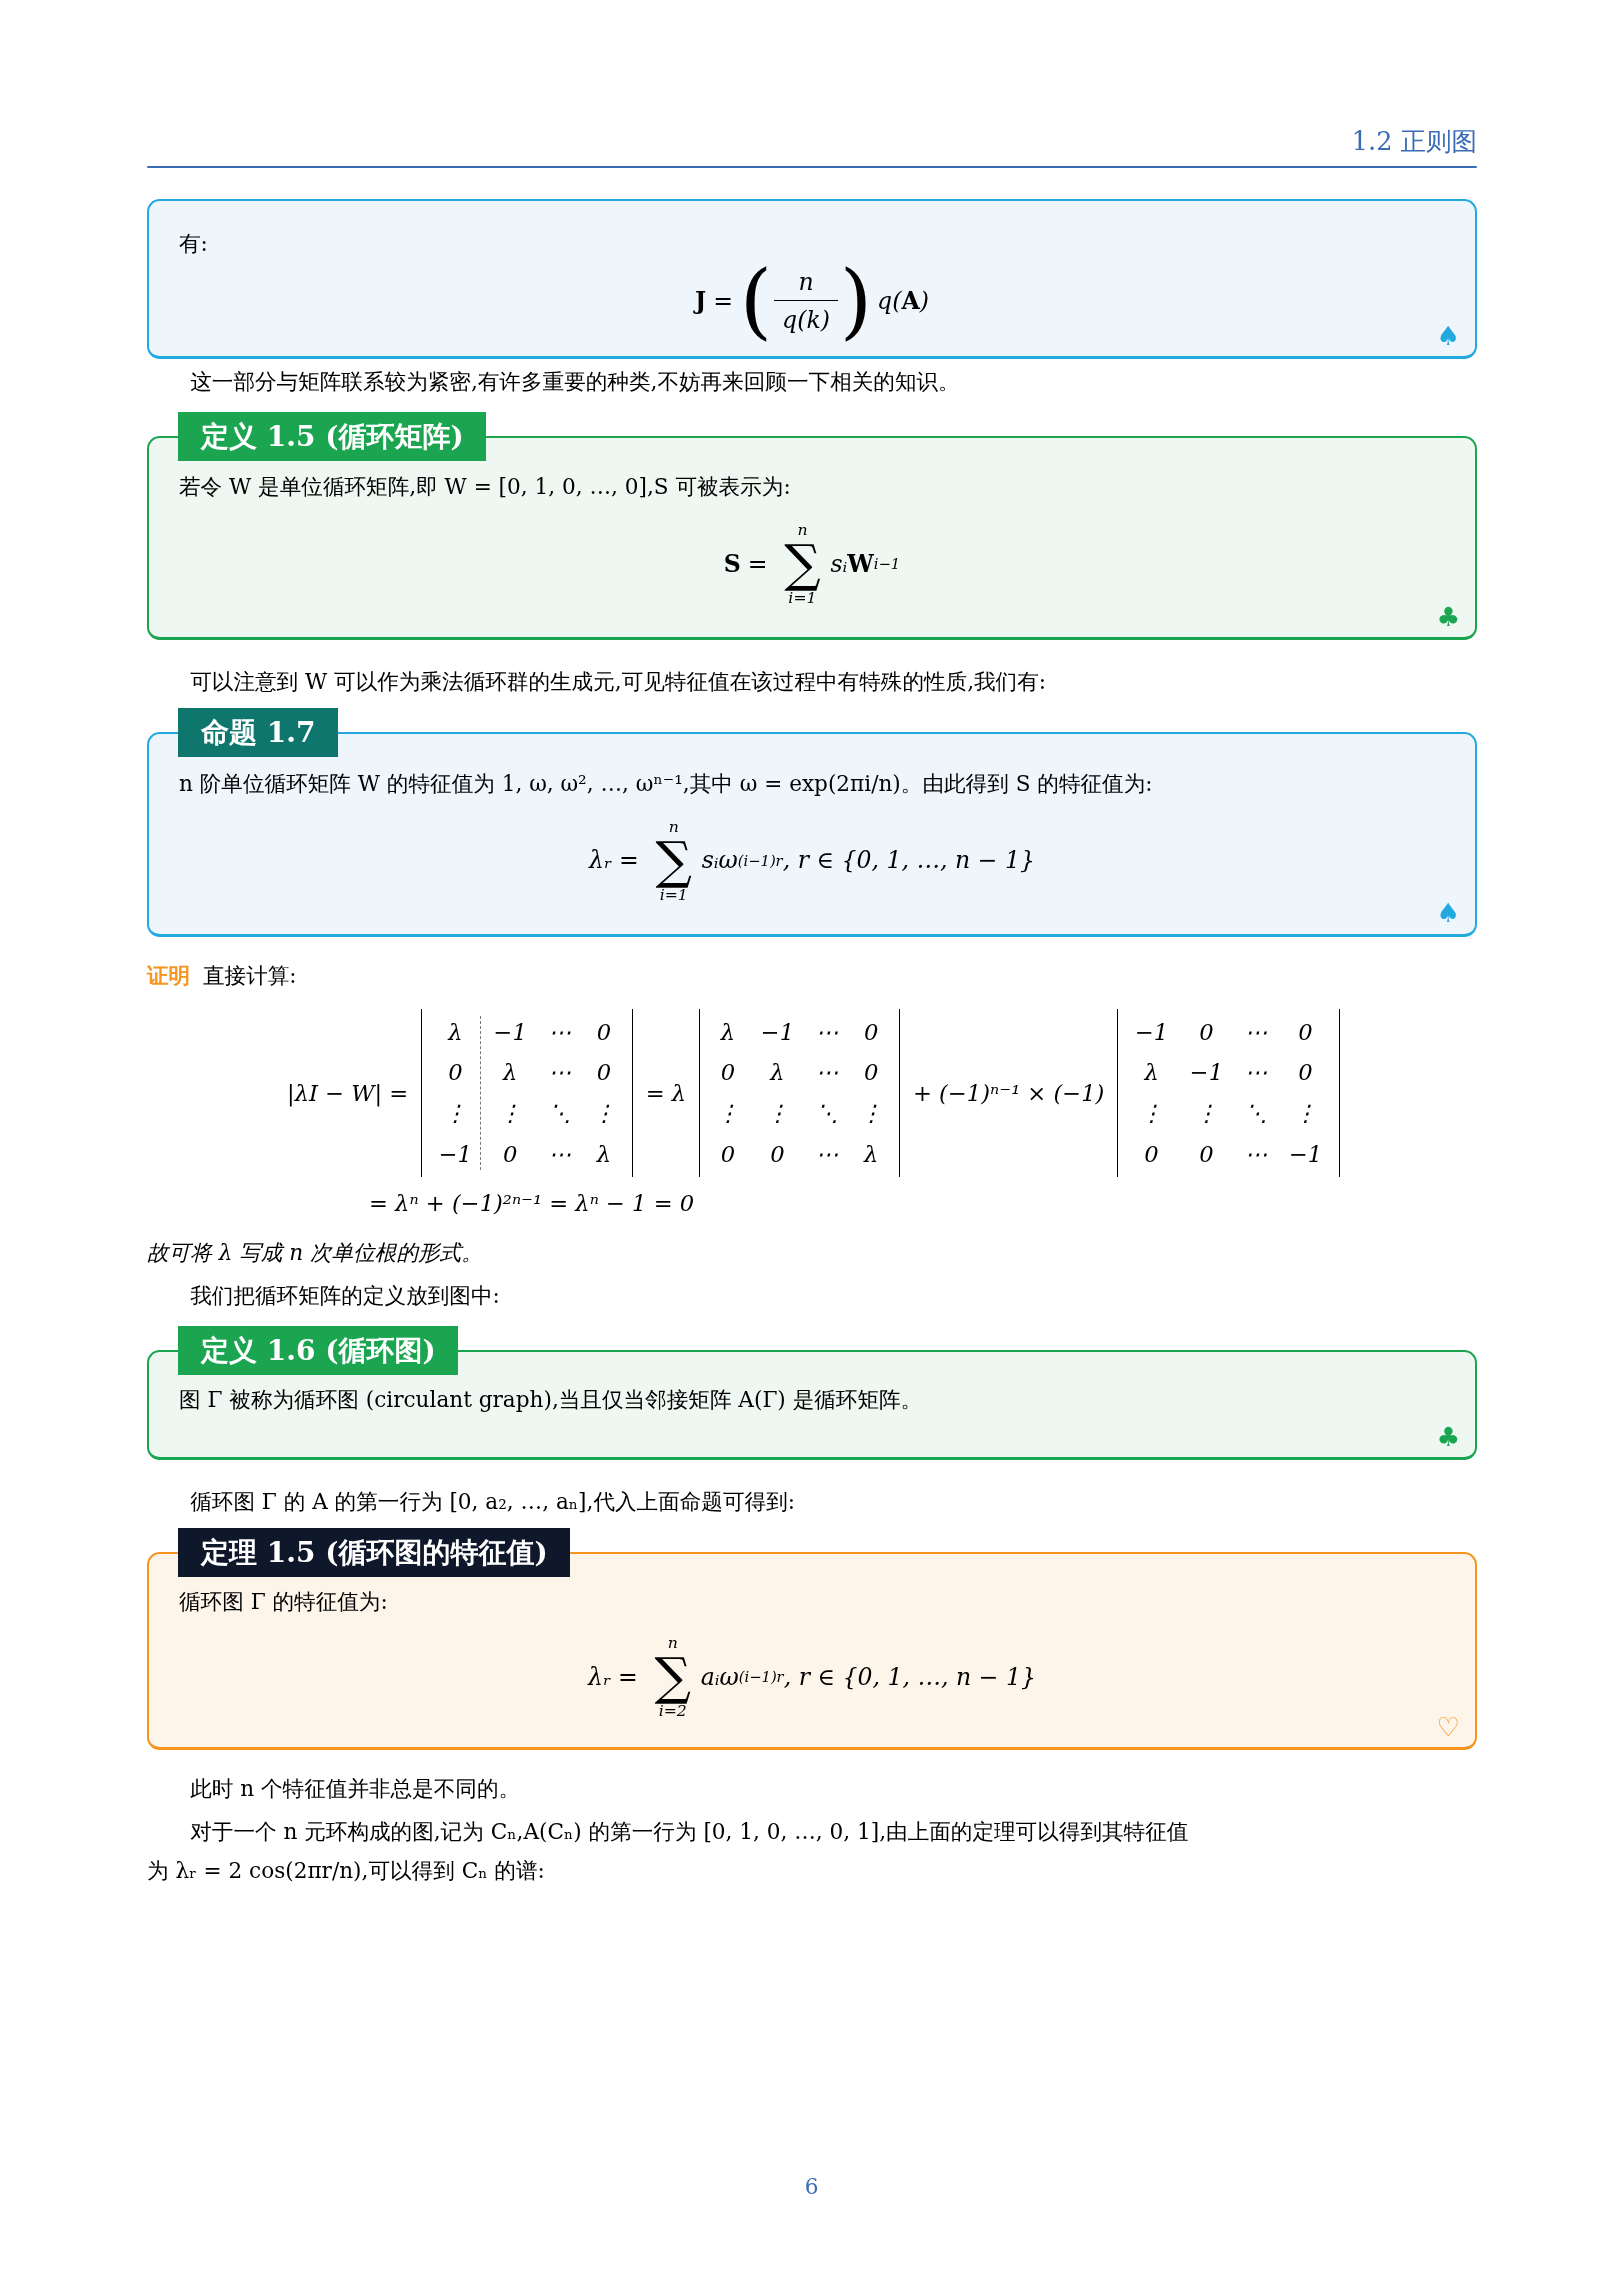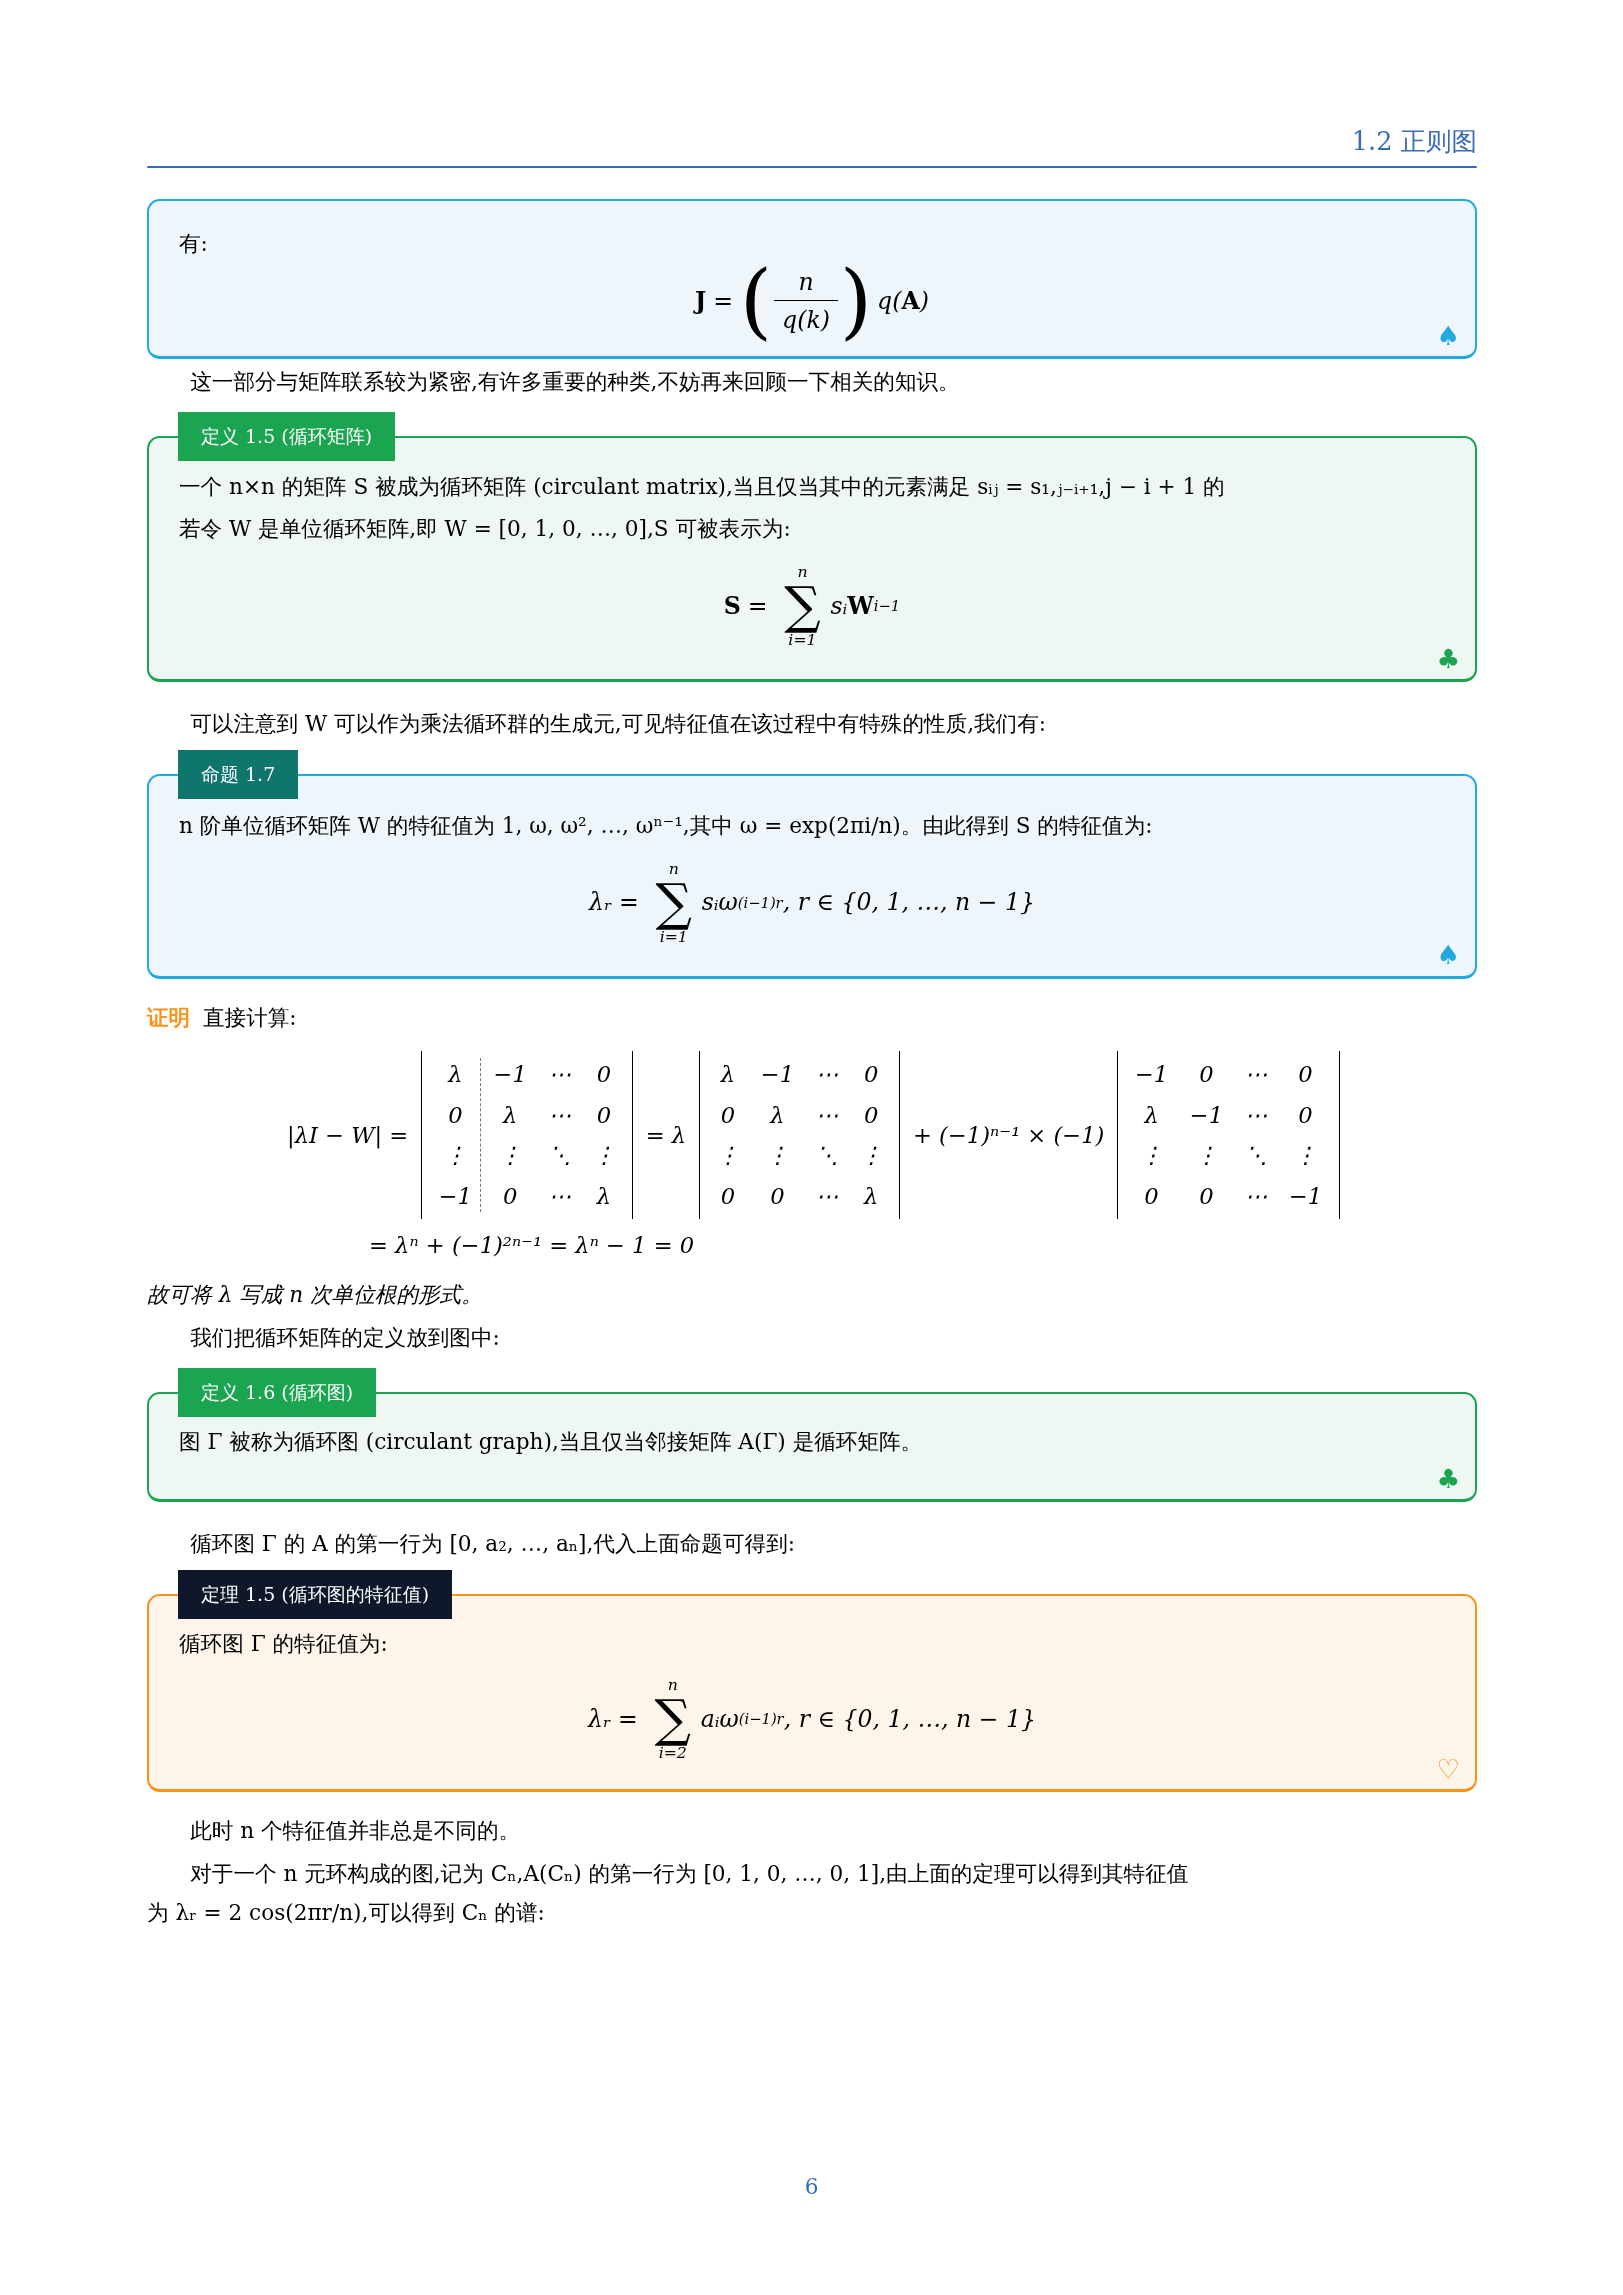"定义 1.5 (循环矩阵)" .tbox .tab { font-size: 19px -> 28px; font-weight: normal -> bold }
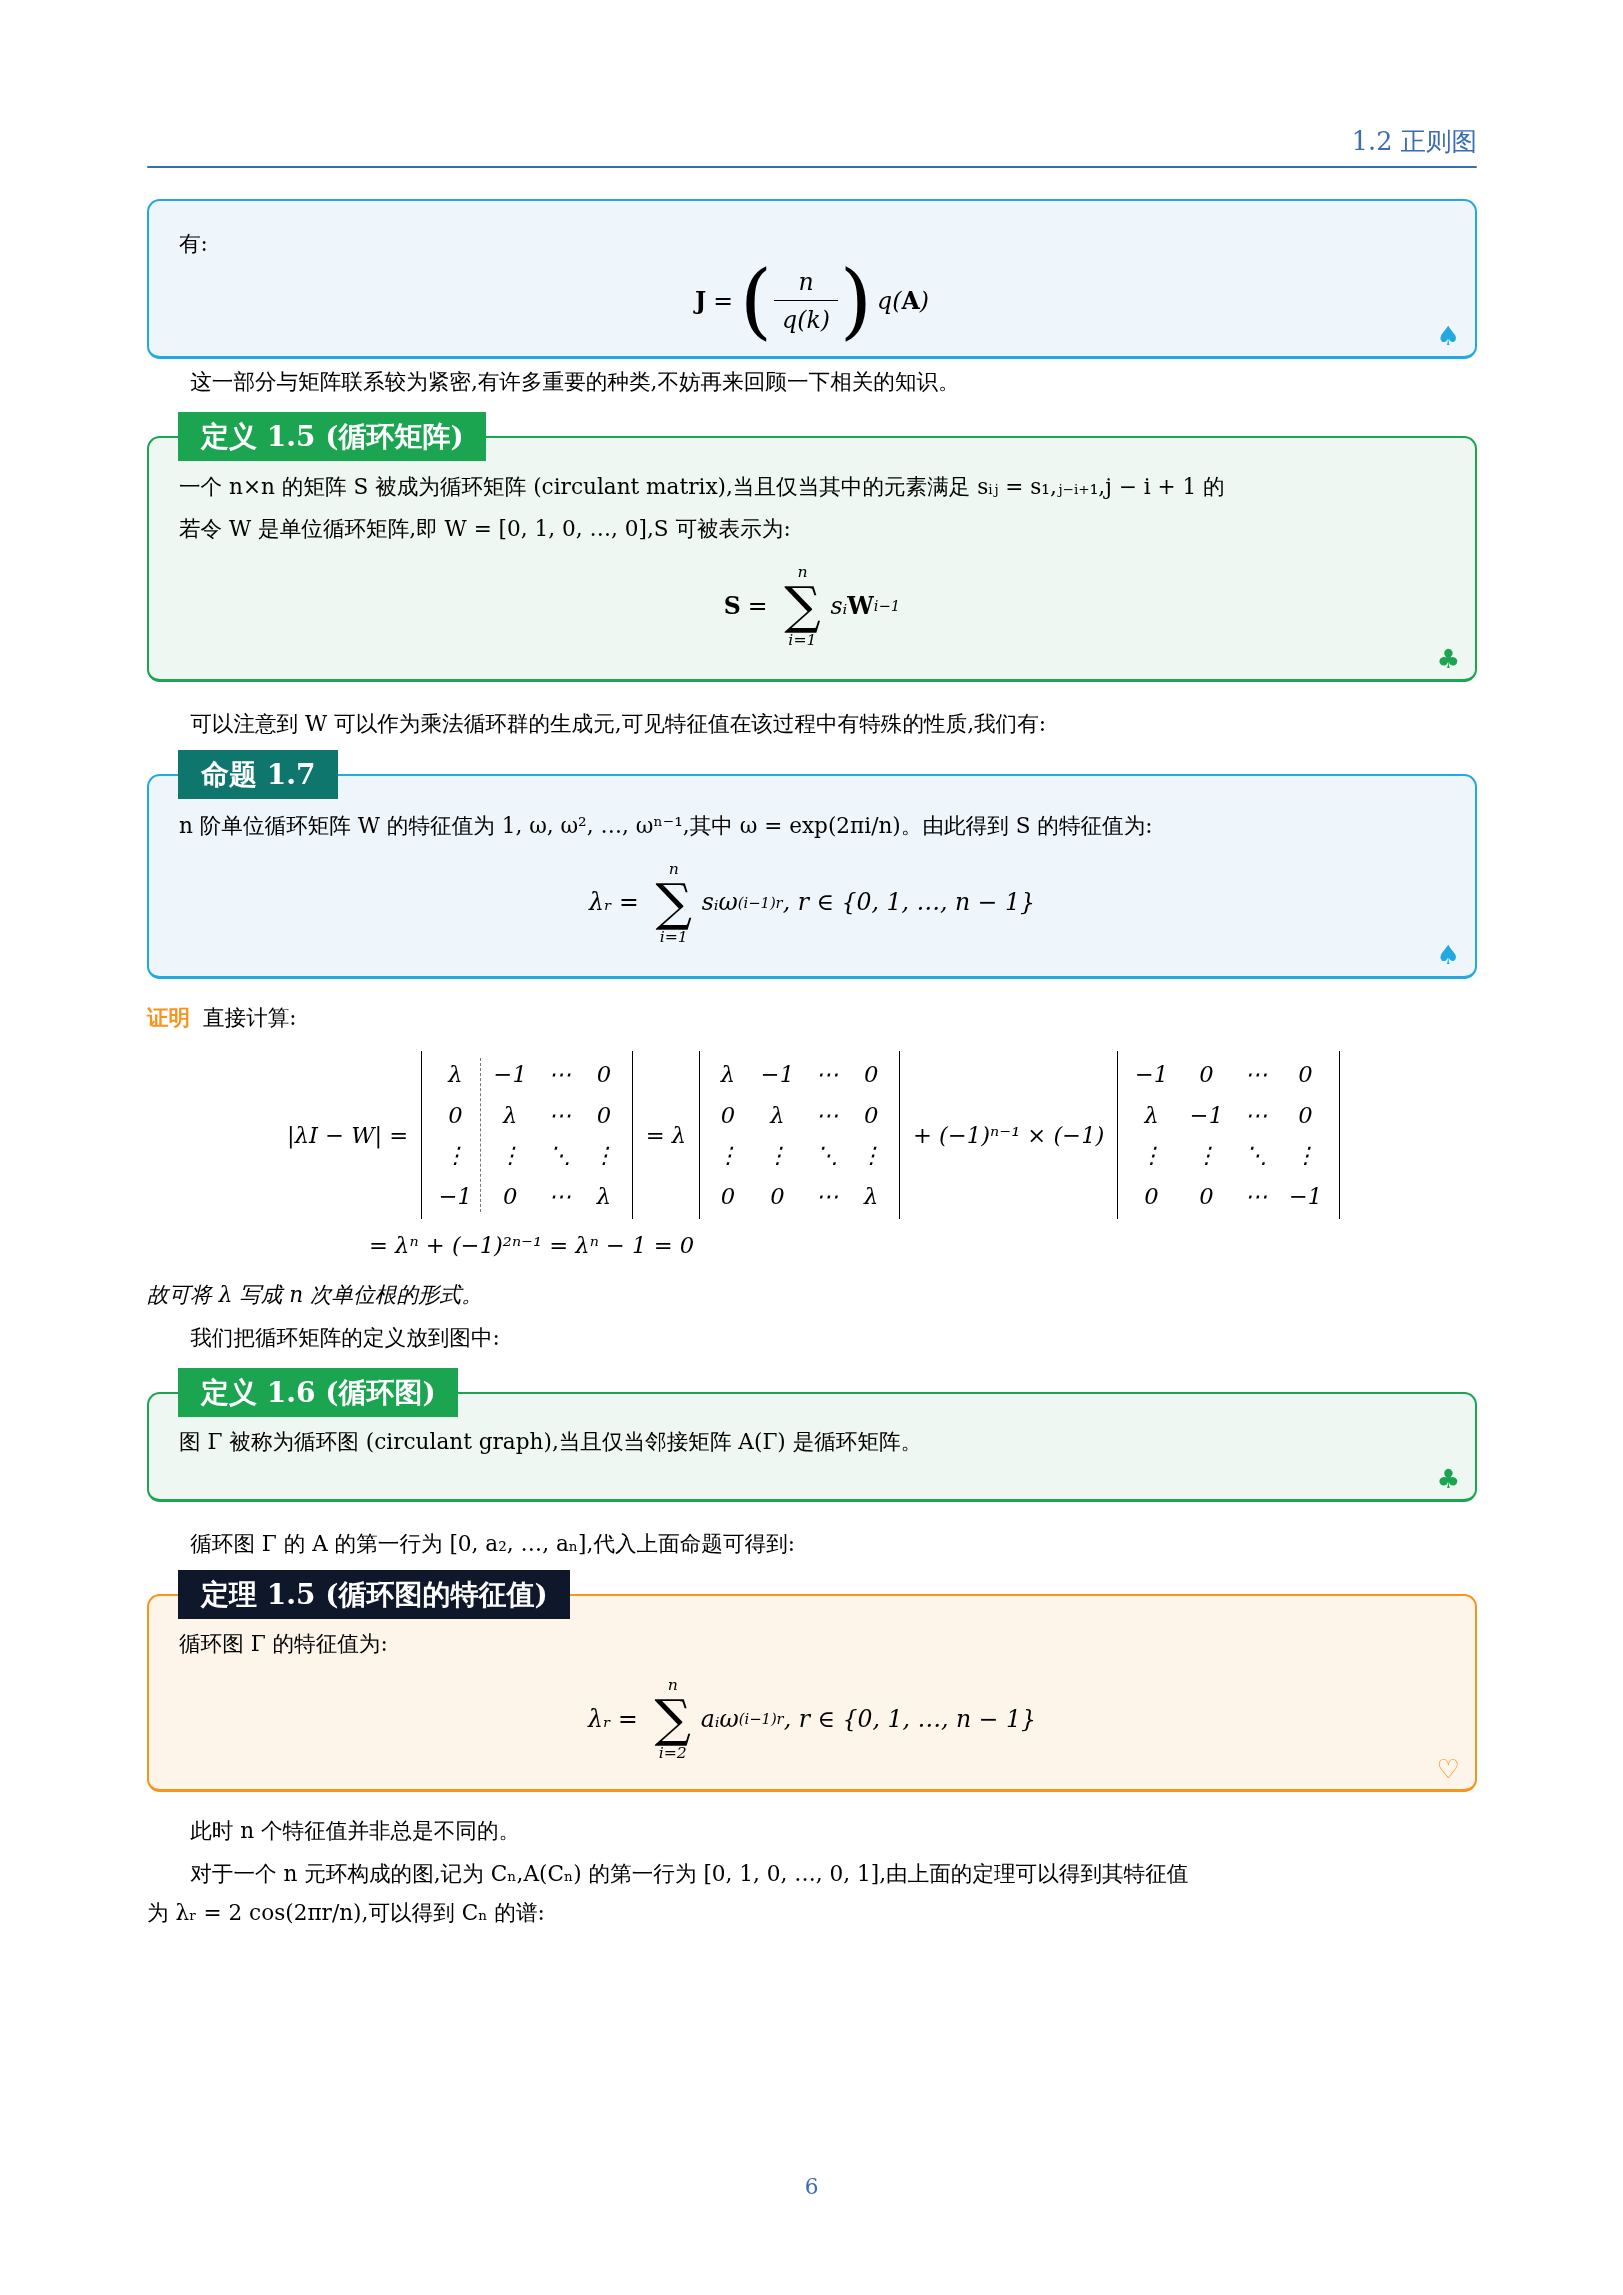"一个 n×n 的矩阵 S 被成为循环矩阵" p.para { html: <p>一个 n×n 的矩阵 S 被成为循环矩阵 (circulant matrix),当且仅当其中的元素满足 sᵢⱼ = s₁,ⱼ₋ᵢ₊₁,j − i + 1 的</p> -> none }
